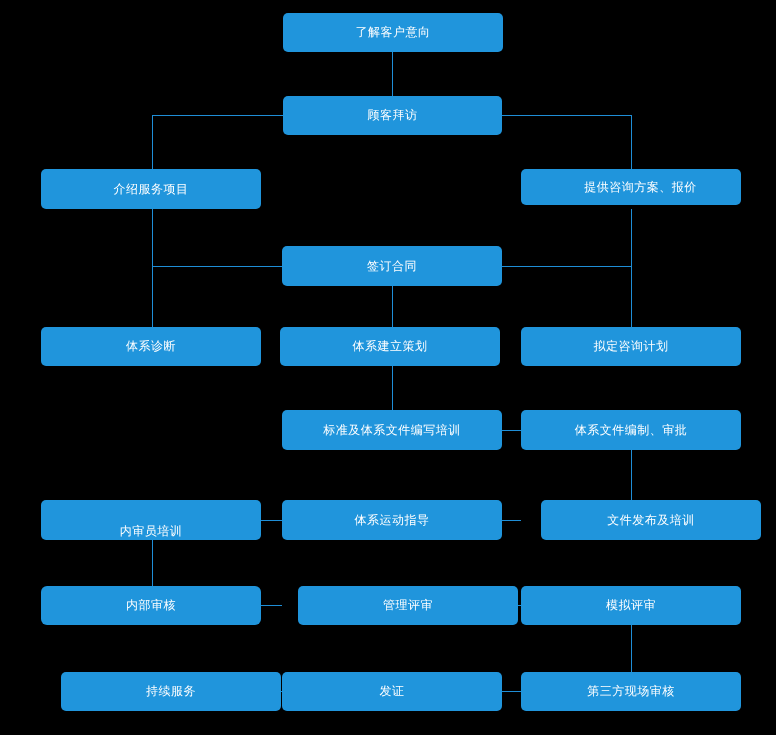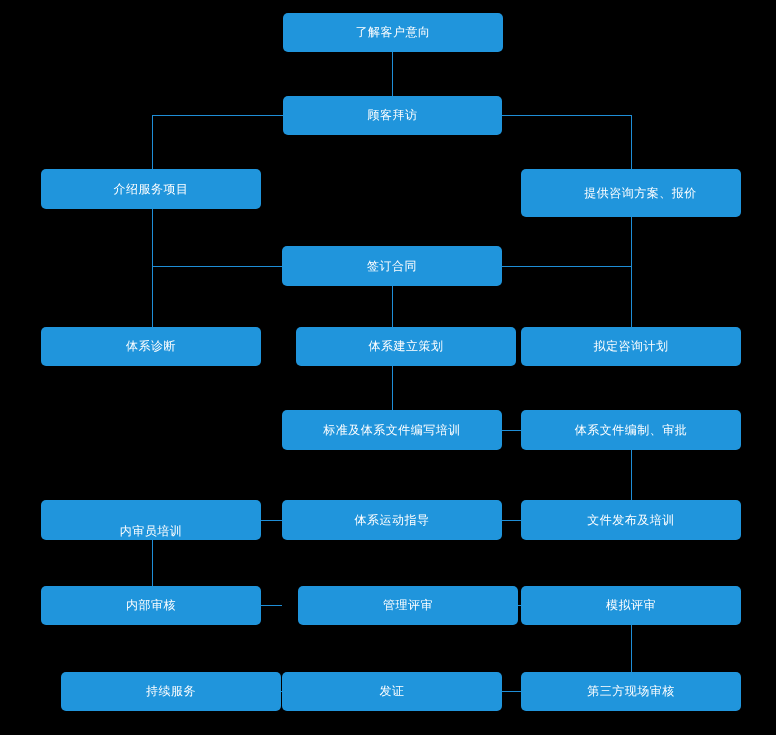"提供咨询方案、报价" div.node { height: 48px -> 36px }
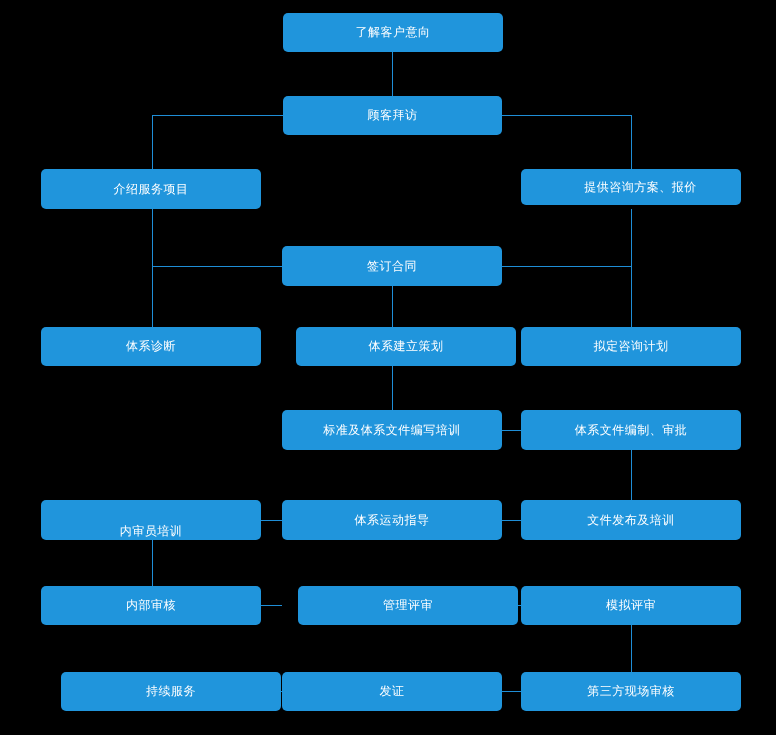"体系建立策划" div.node { left: 296px -> 280px }
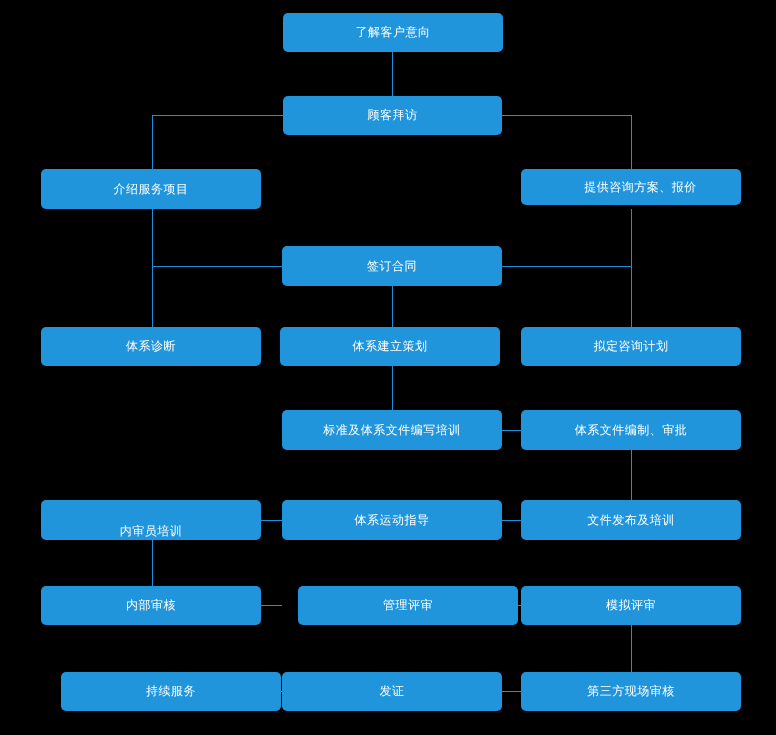"文件发布及培训" div.node { left: 521px -> 541px }
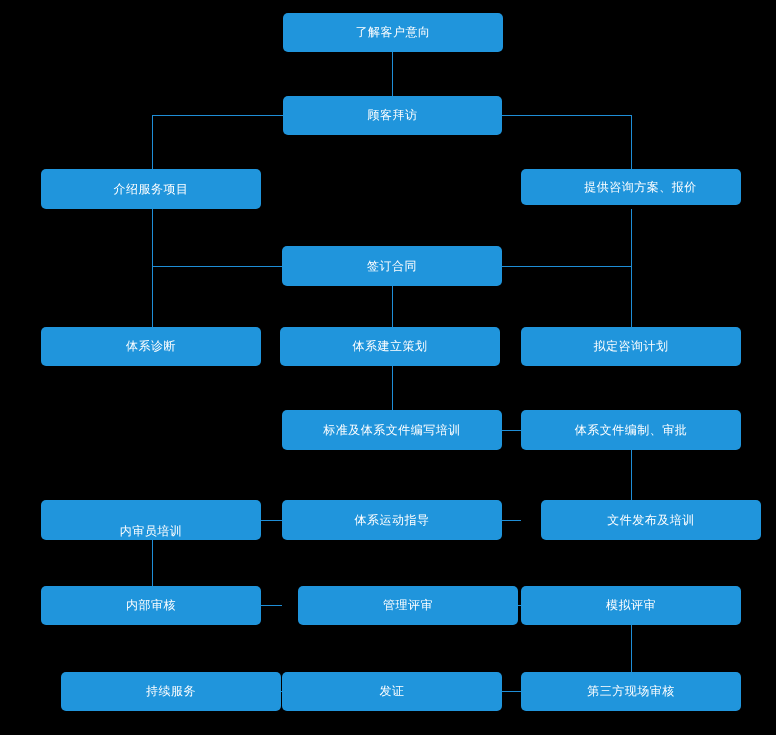"内部审核" div.node { border-radius: none -> 6px }
